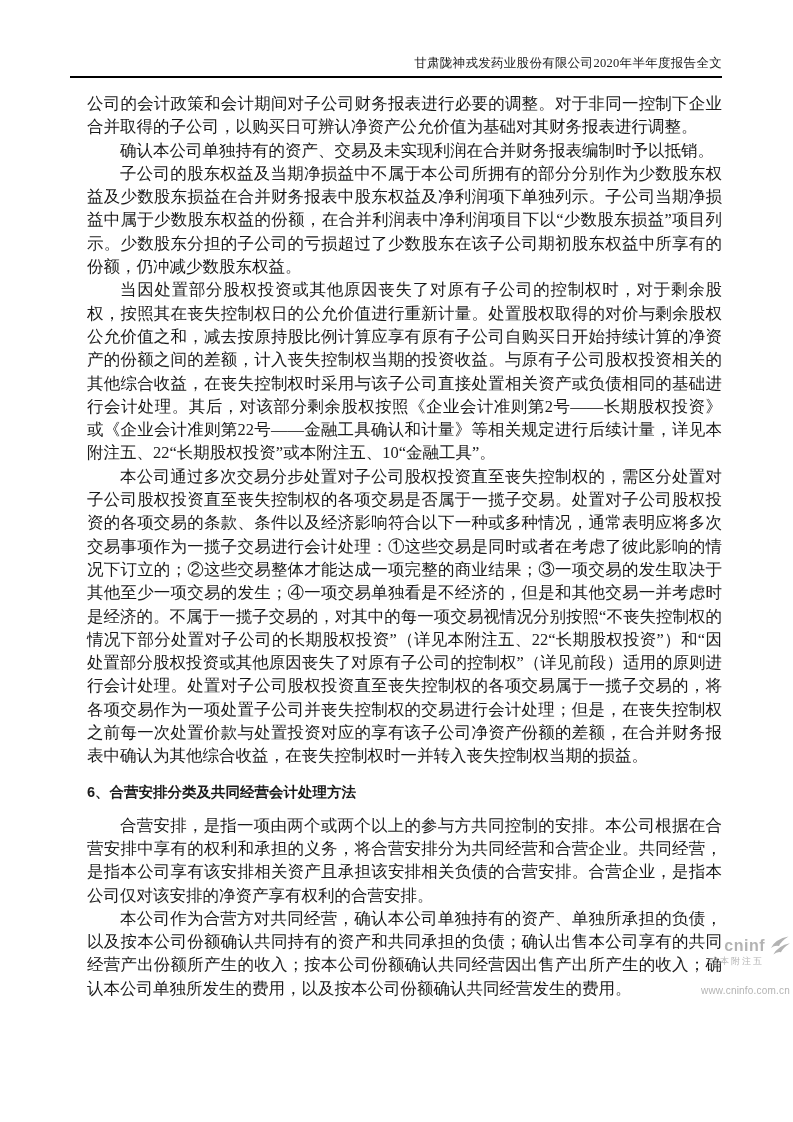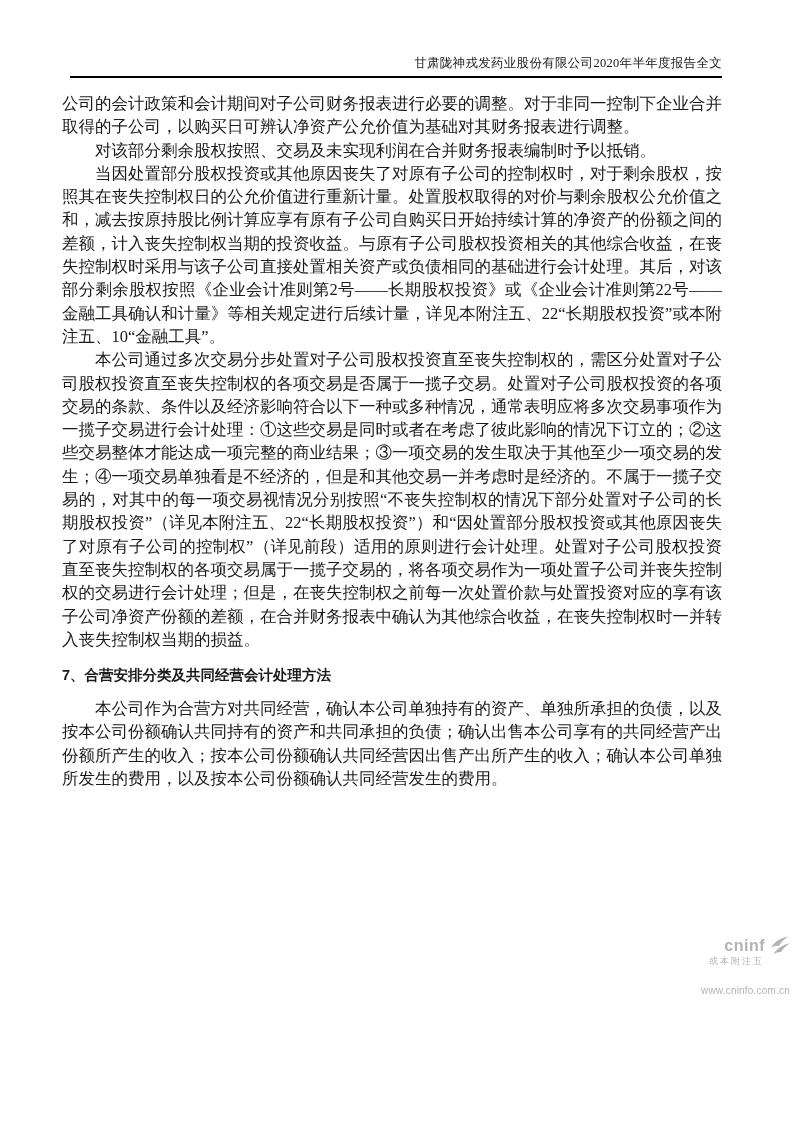"公司的会计政策和会计期间对子公司财务报表进行必要的调整。对于非同一控制下企业合并" .content { left: 62px -> 87px }
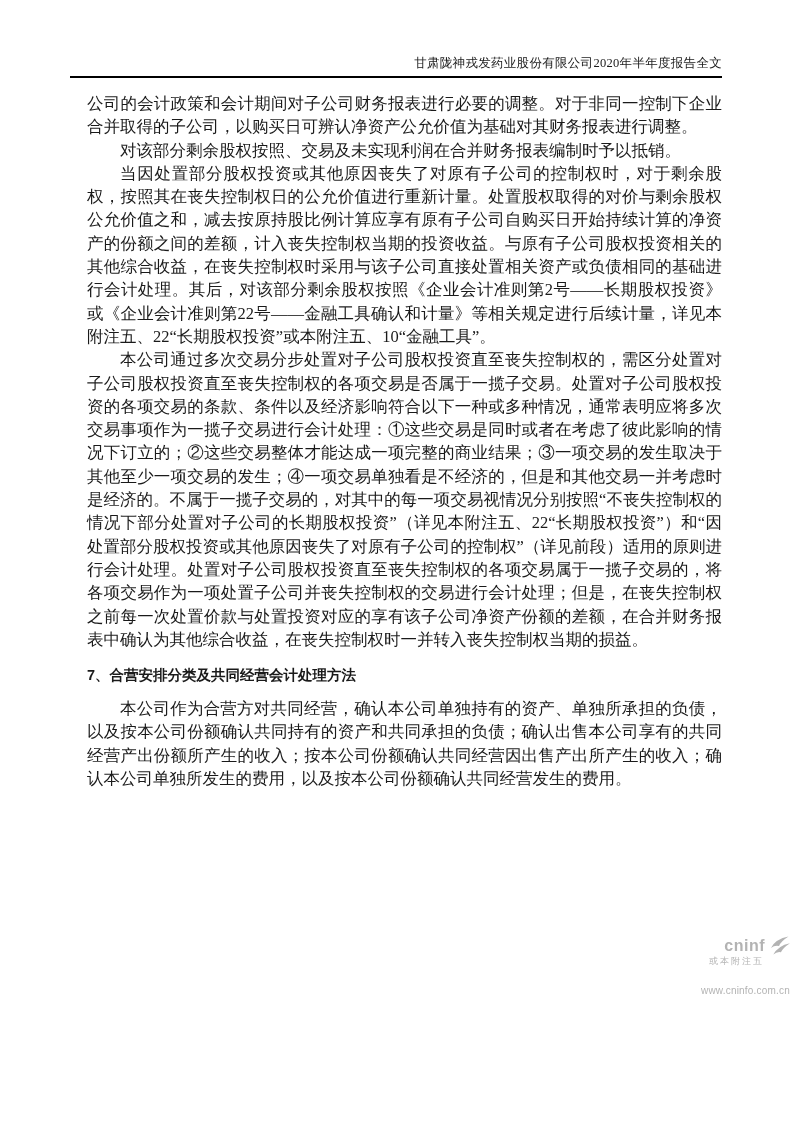"对该部分剩余股权按照、交易及未实现利润在合并财务报表编制时予以抵销。" p.indent { text: 对该部分剩余股权按照 -> 确认本公司单独持有的资产 }
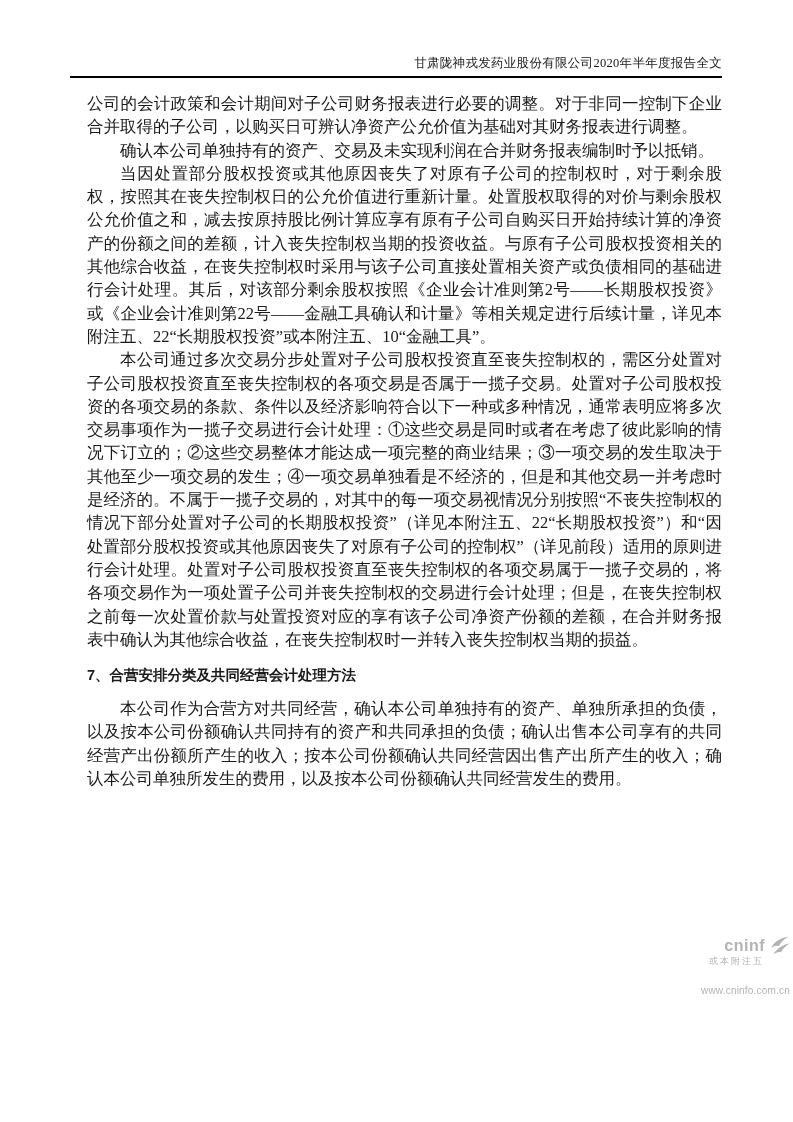"子公司的股东权益及当期净损益中不属于本公司所拥有的部分分别作为少数股东权益及少数" p.indent { html: none -> <p>子公司的股东权益及当期净损益中不属于本公司所拥有的部分分别作为少数股东权益及少数股东损益在合并财务报表中股东权益及净利润项下单独列示。子公司当期净损益中属于少数股东权益的份额，在合并利润表中净利润项目下以“少数股东损益”项目列示。少数股东分担的子公司的亏损超过了少数股东在该子公司期初股东权益中所享有的份额，仍冲减少数股东权益。</p> }
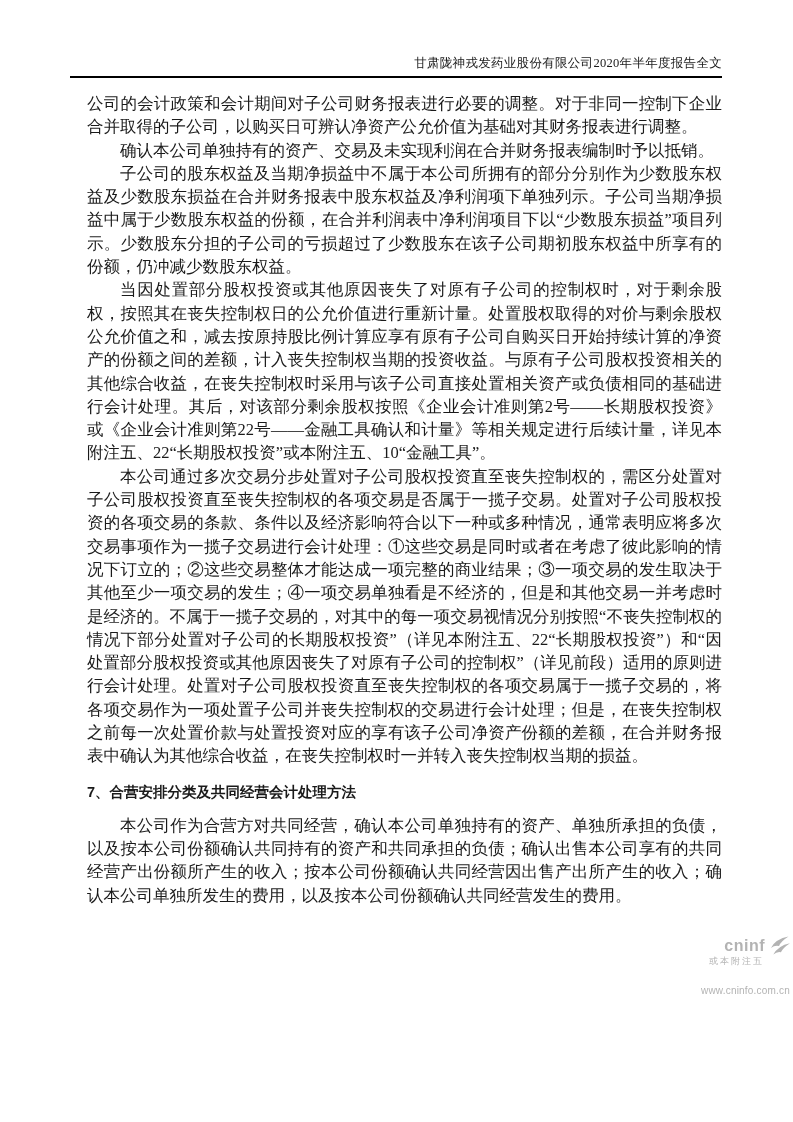"7、合营安排分类及共同经营会计处理方法" h3 { text: 7 -> 6 }
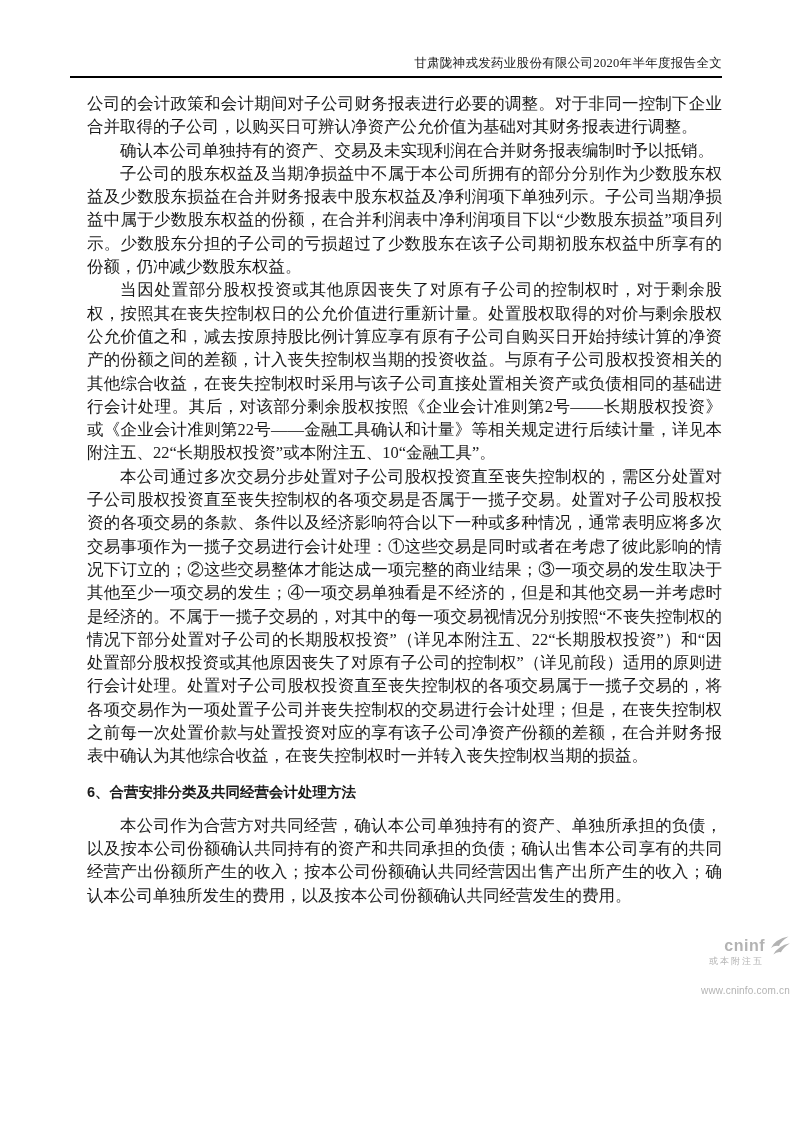"合营安排，是指一项由两个或两个以上的参与方共同控制的安排。本公司根据在合营安排中" p.indent { html: none -> <p>合营安排，是指一项由两个或两个以上的参与方共同控制的安排。本公司根据在合营安排中享有的权利和承担的义务，将合营安排分为共同经营和合营企业。共同经营，是指本公司享有该安排相关资产且承担该安排相关负债的合营安排。合营企业，是指本公司仅对该安排的净资产享有权利的合营安排。</p> }
